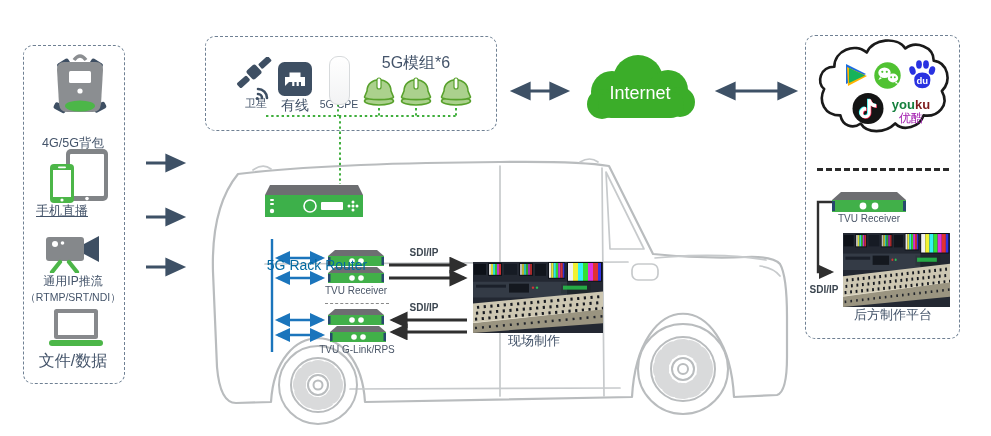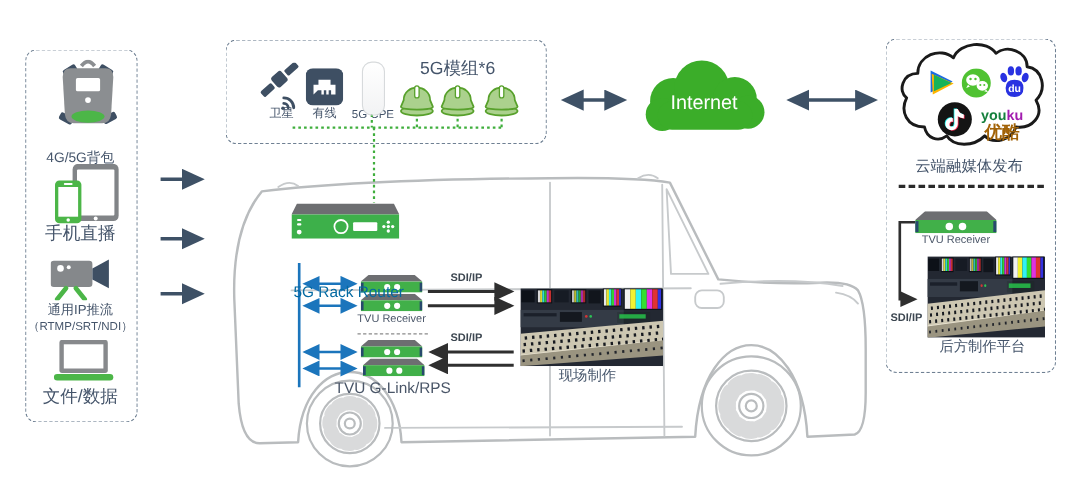"有线" div.lbl { font-size: 11px -> 14px }
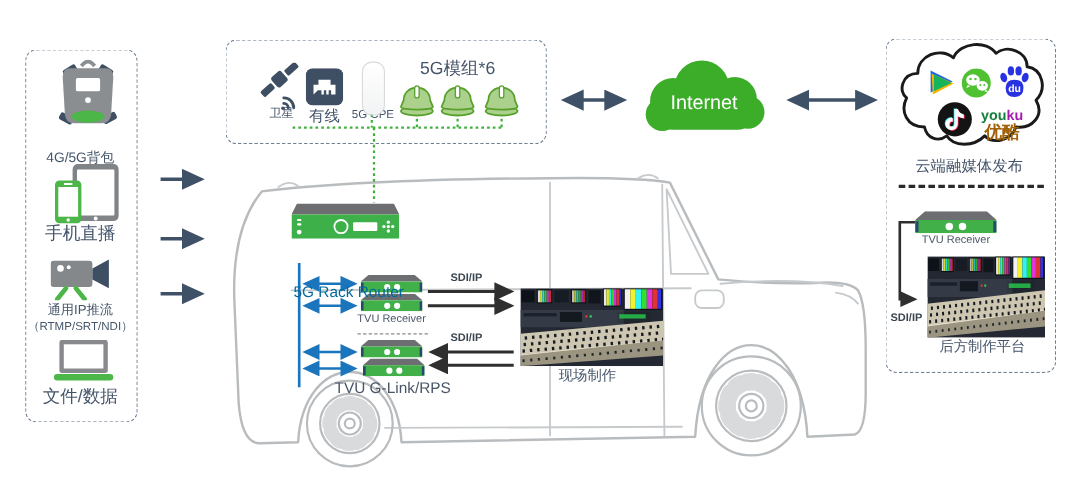"ku" .youku-en .p2 { color: #a21caf -> #7f1d1d }
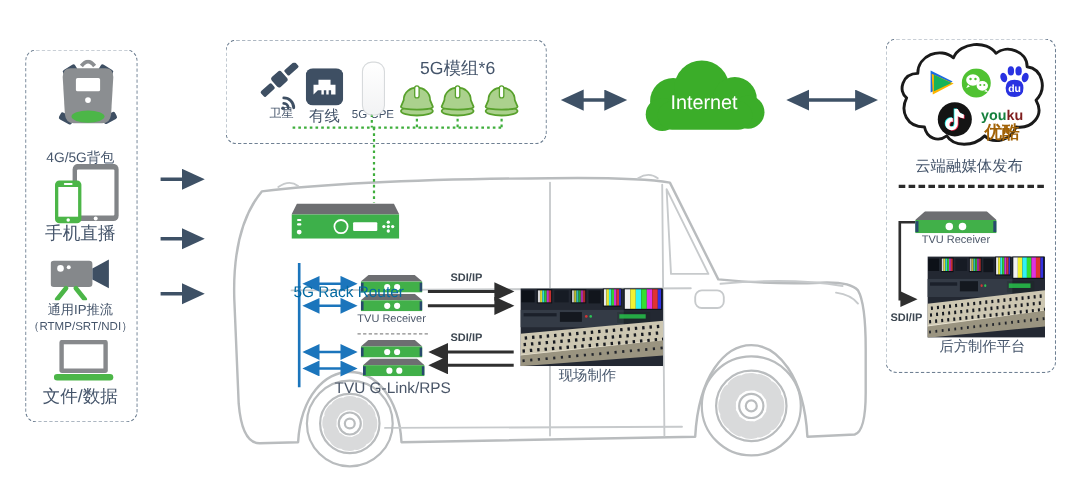"优酷" .youku-cn { color: #a16207 -> #a21caf; font-size: 16px -> 12px; font-weight: bold -> normal }
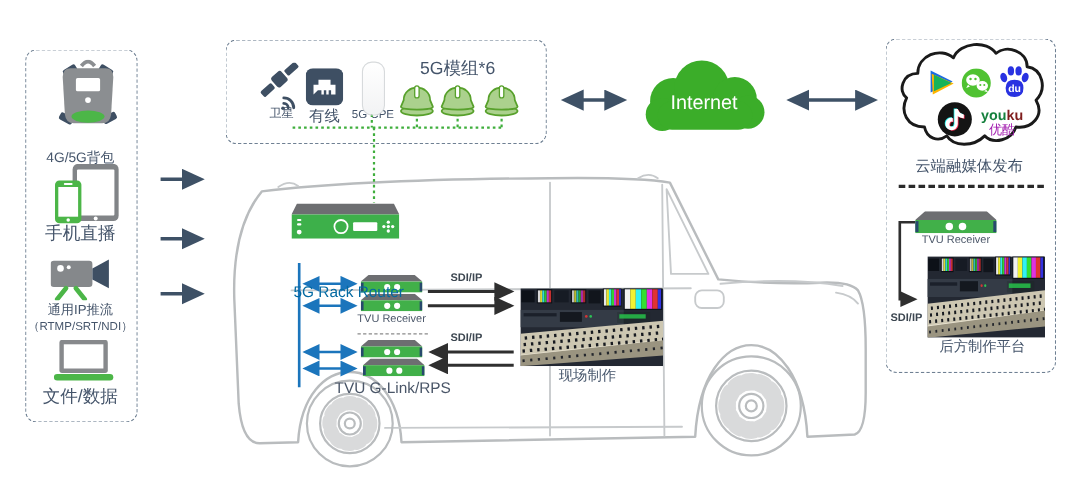"云端融媒体发布" div.lbl { html: <div>云端融媒体发布</div> -> none }
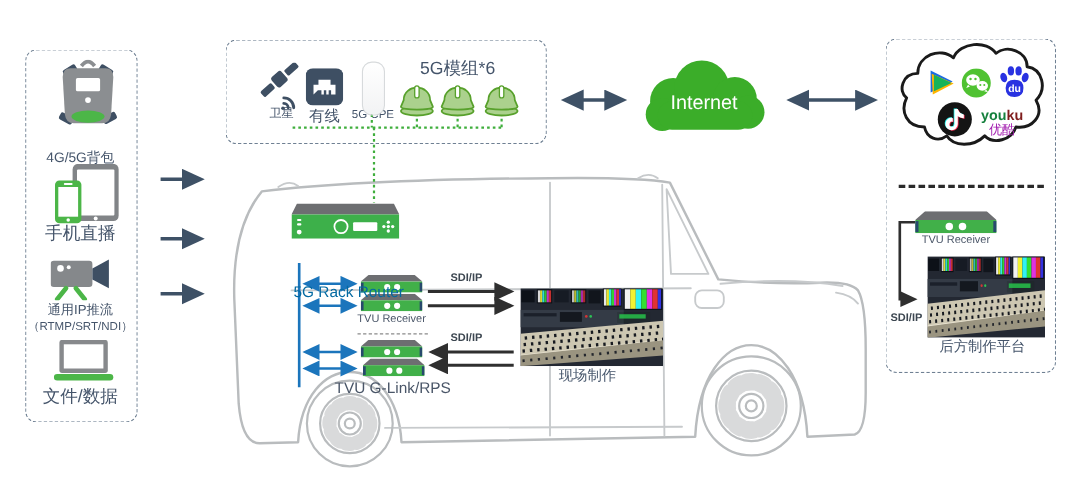"手机直播" div.lbl { font-size: 16px -> 13px; left: 23px -> 12px; text-decoration: none -> underline }
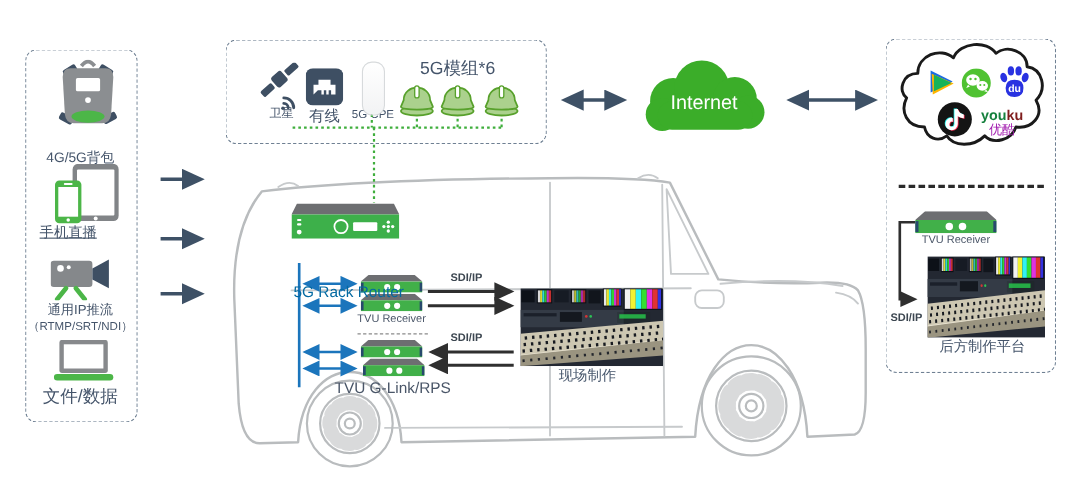"TVU G-Link/RPS" div.lbl { font-size: 14px -> 10px }
